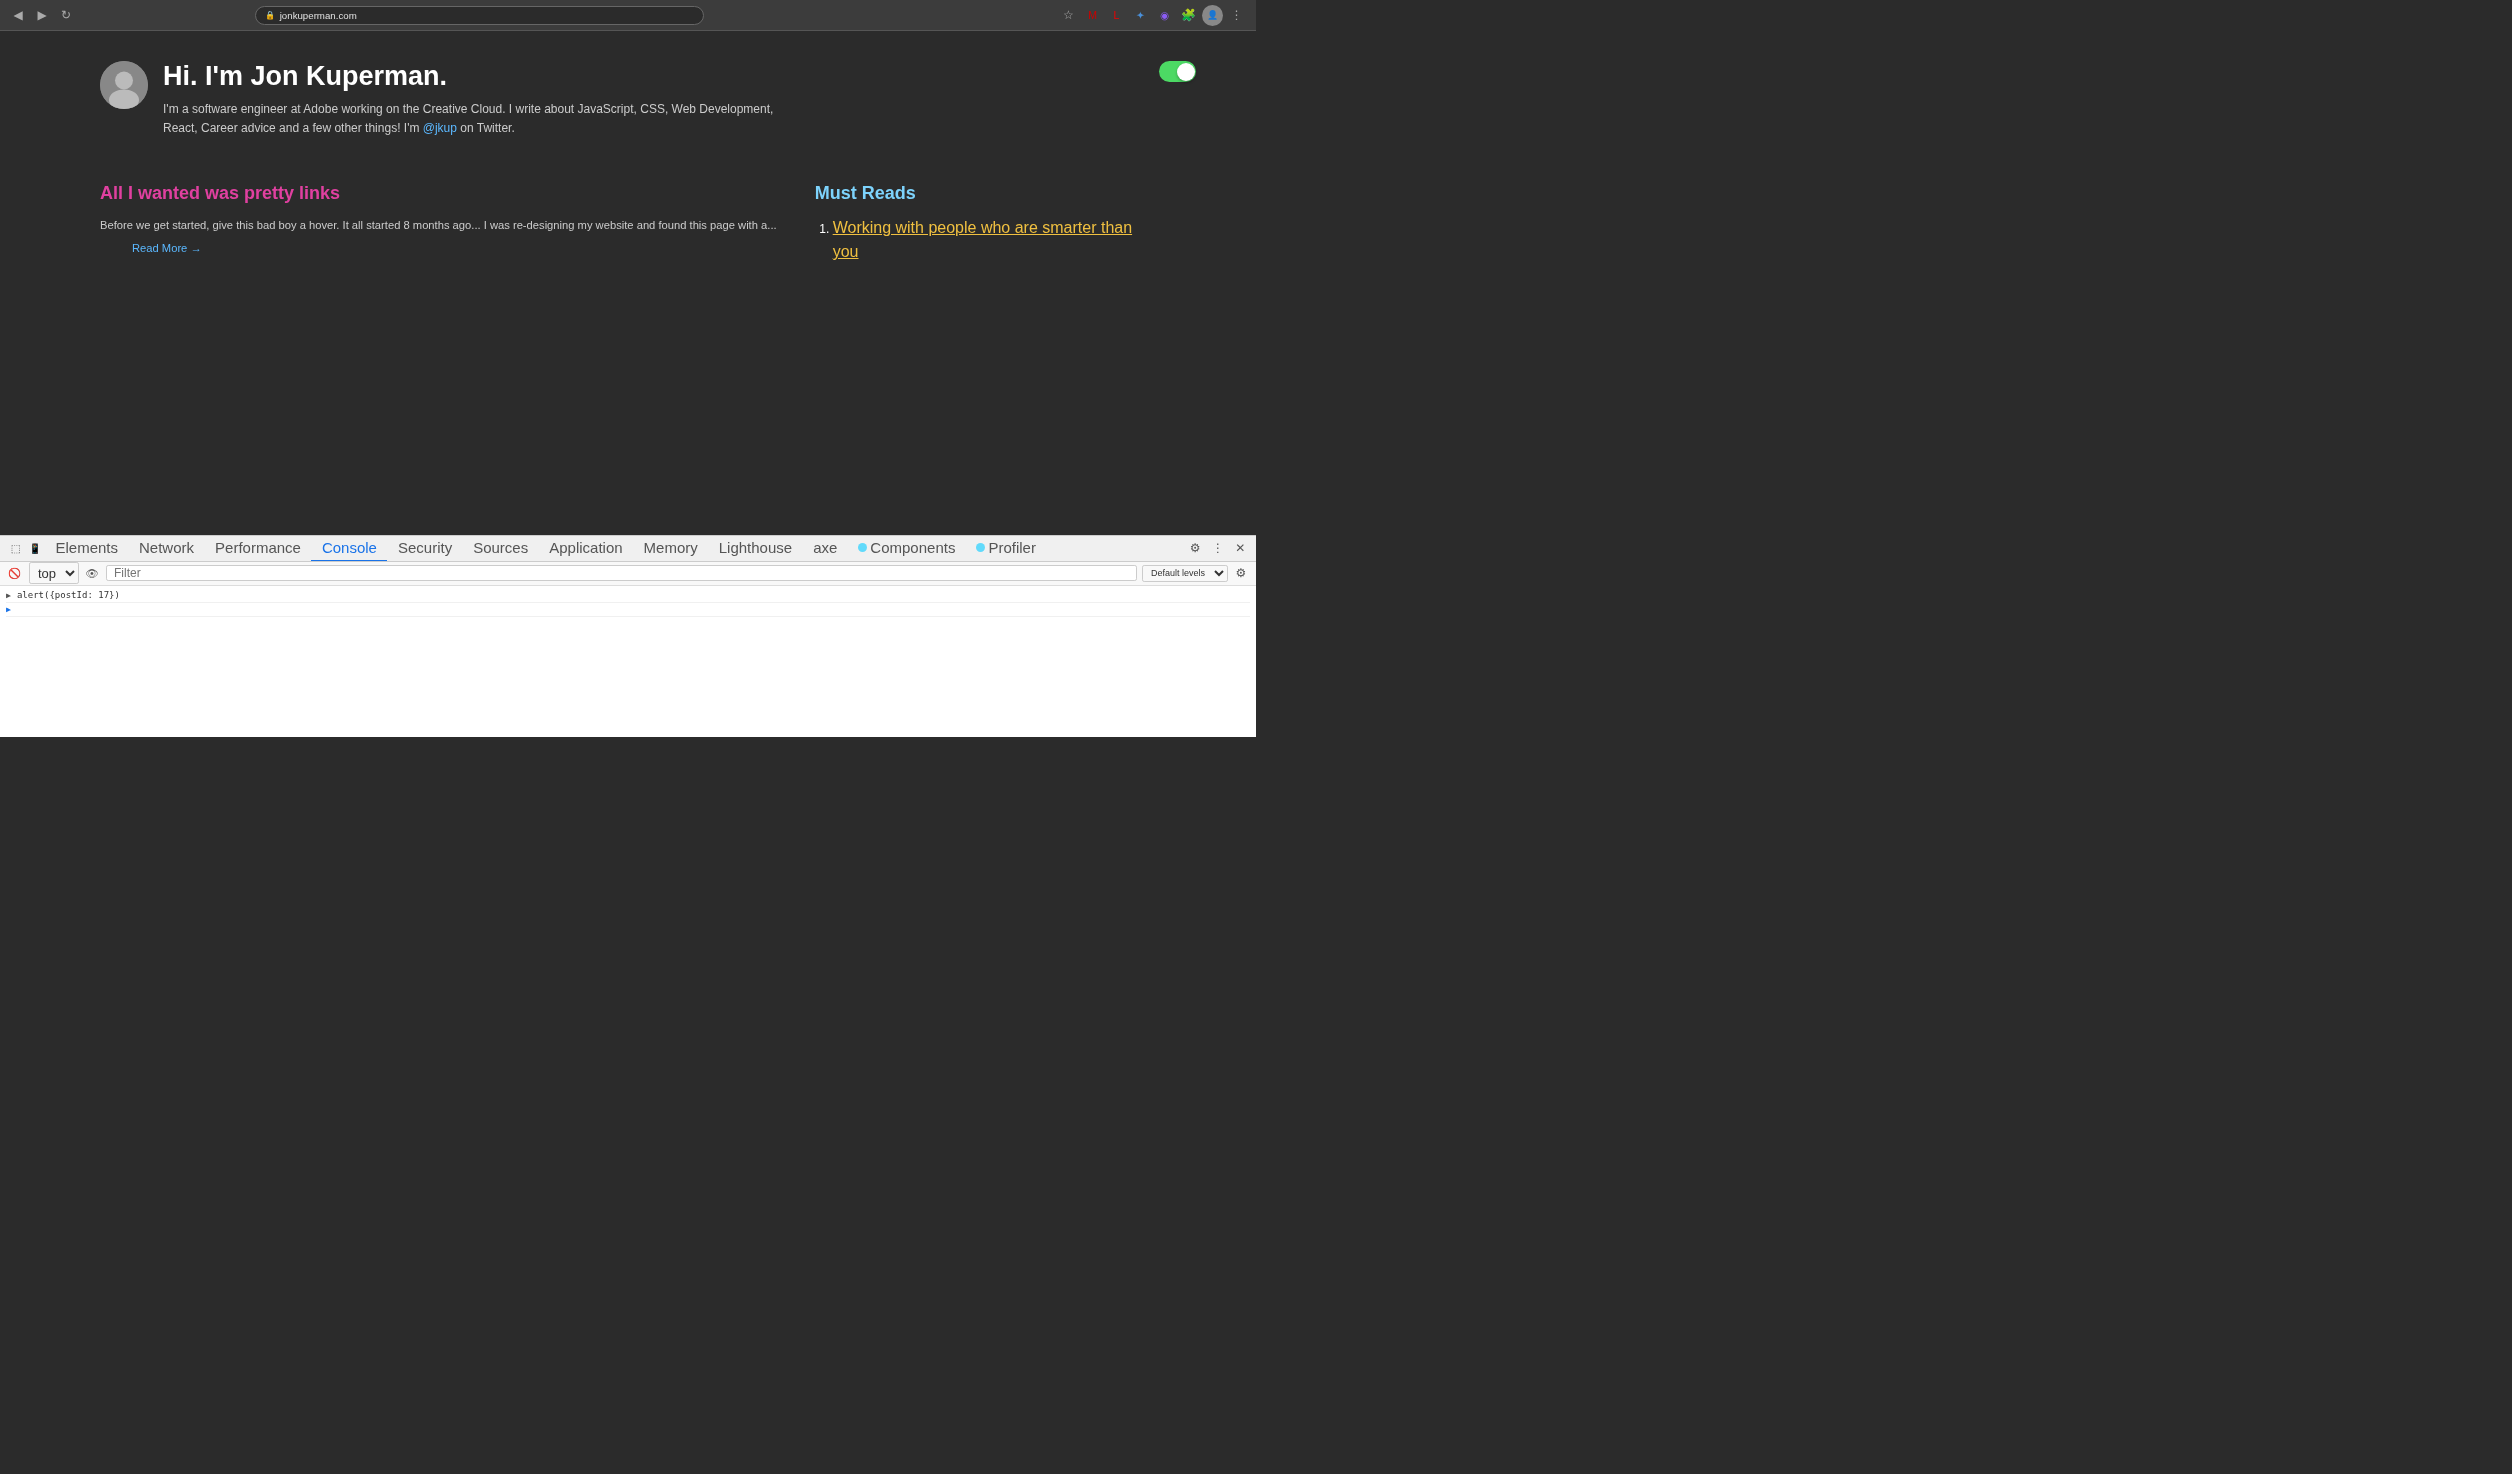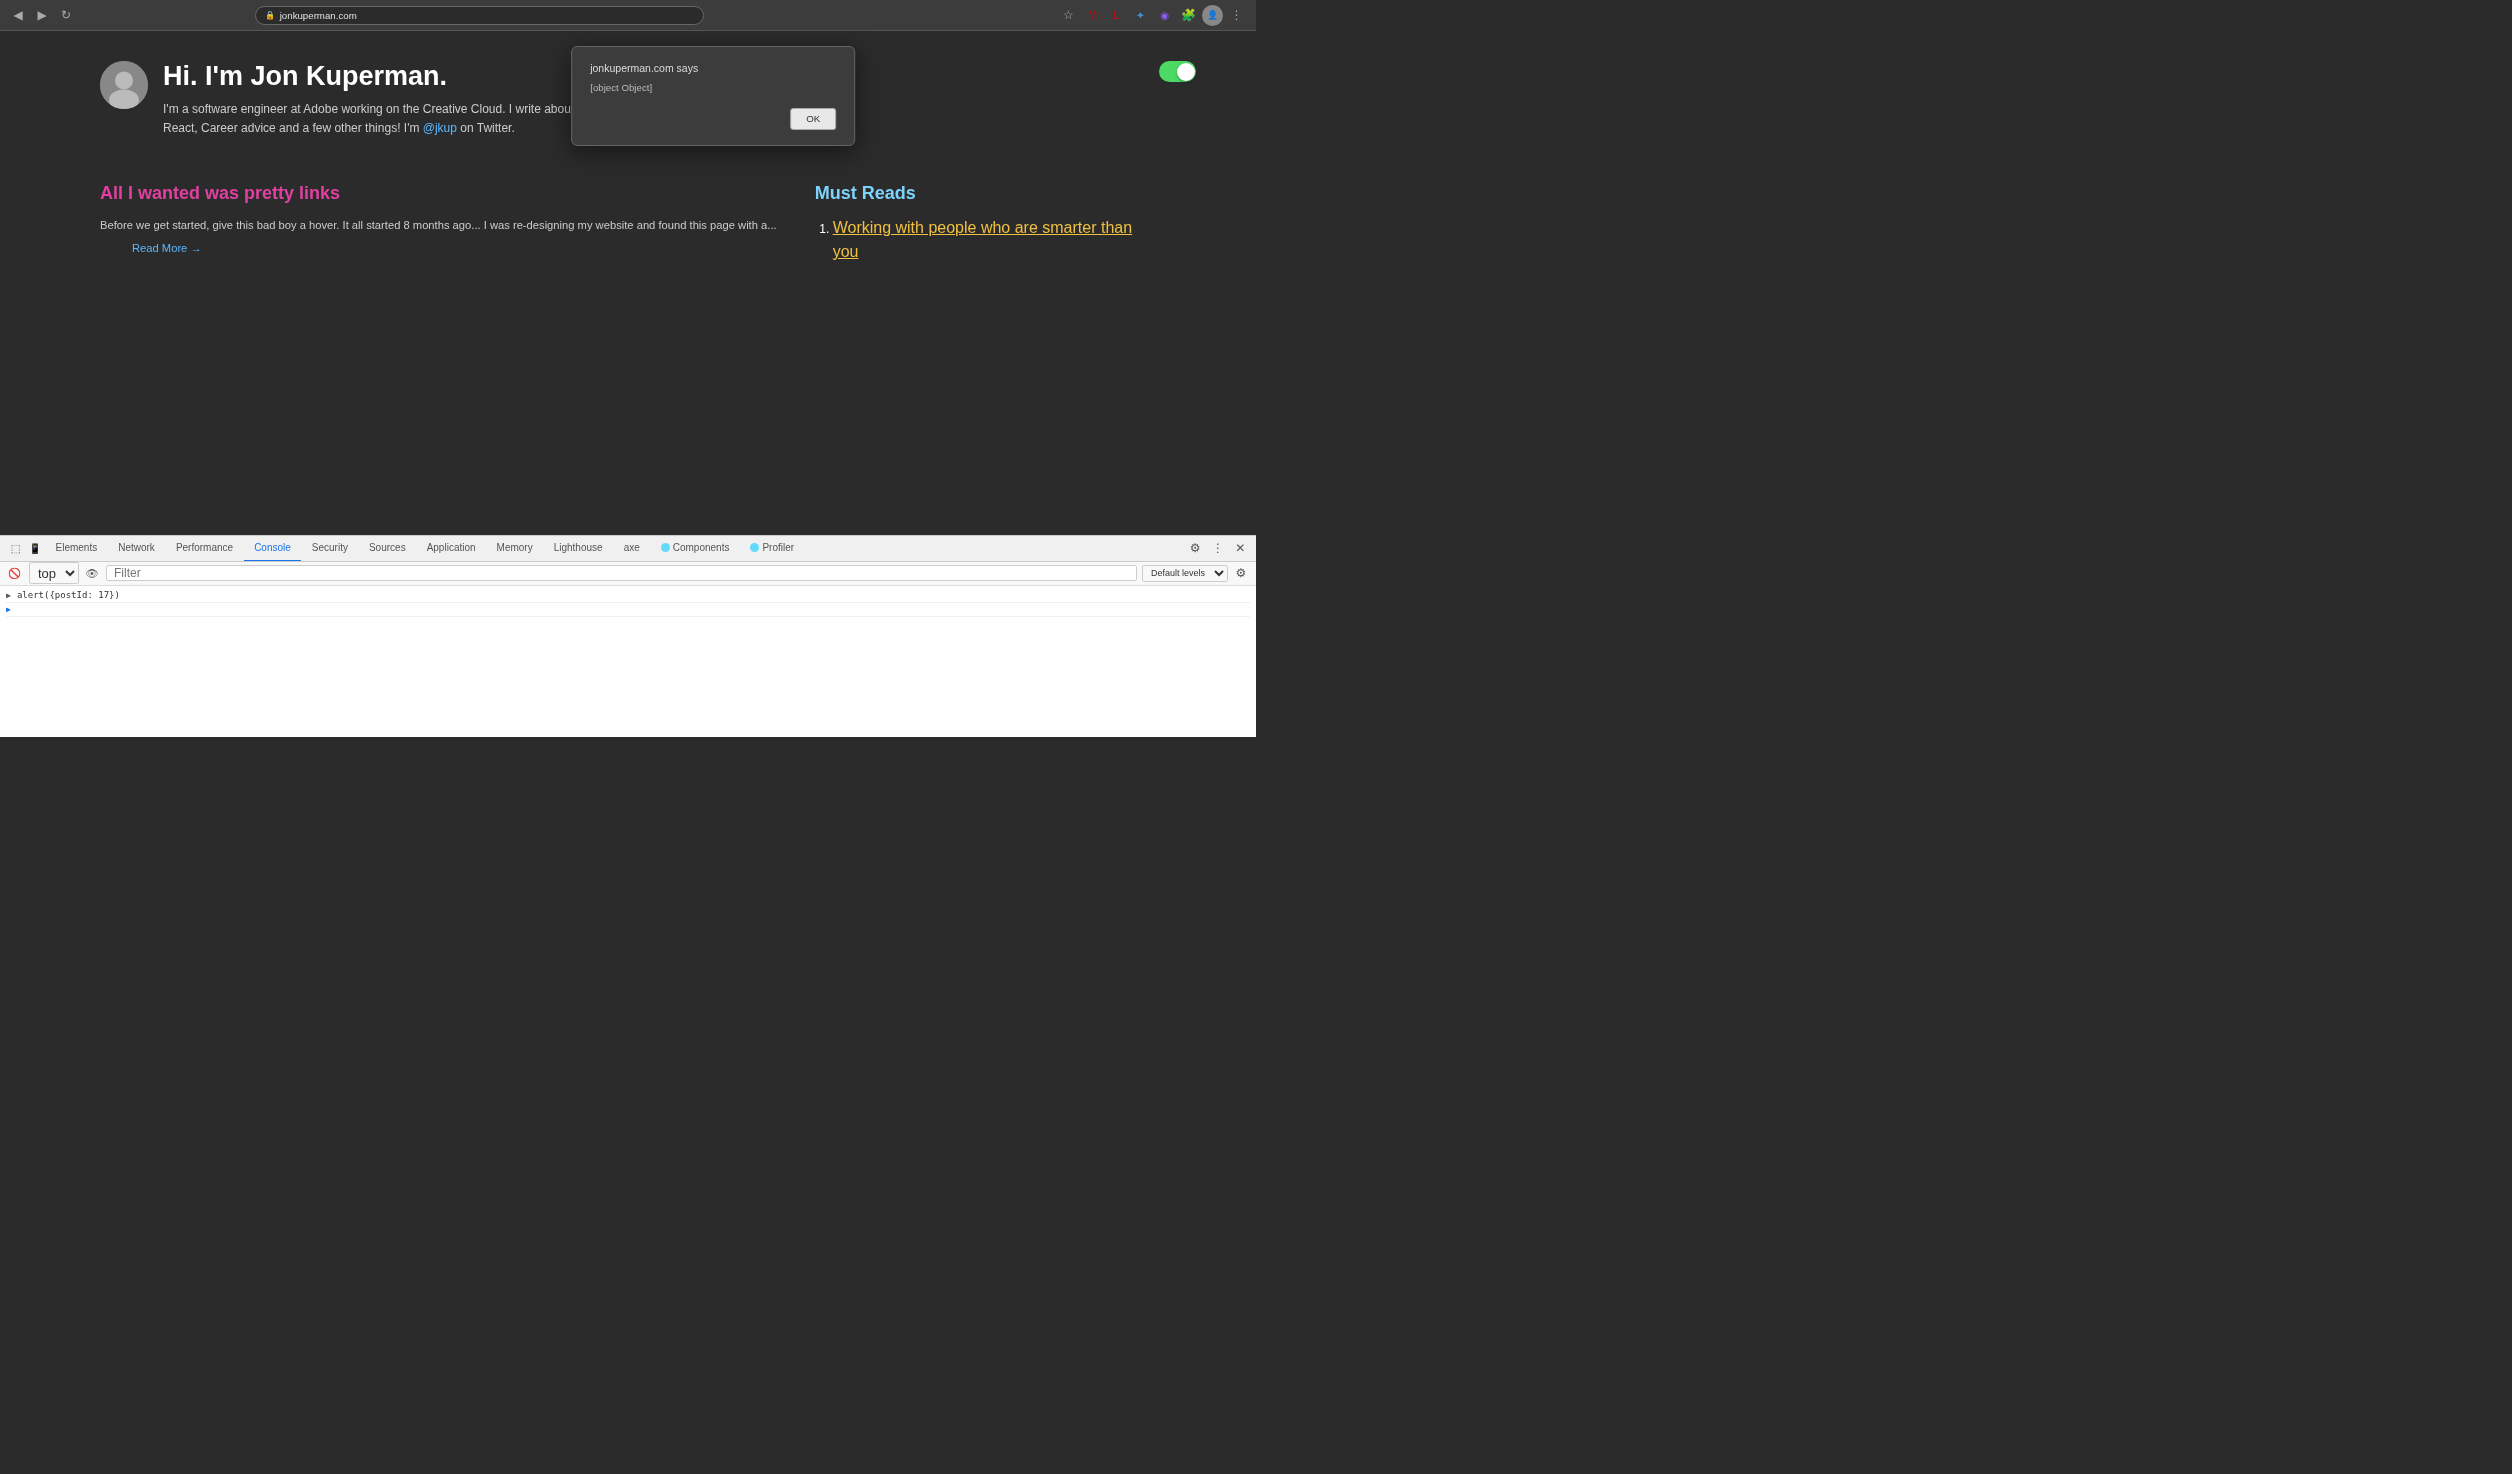"jonkuperman.com says" div.alert-dialog { html: <div> <div>jonkuperman.com says</div> <div>[object Object]</div> <button>OK</button> <div></div> </div> -> none }
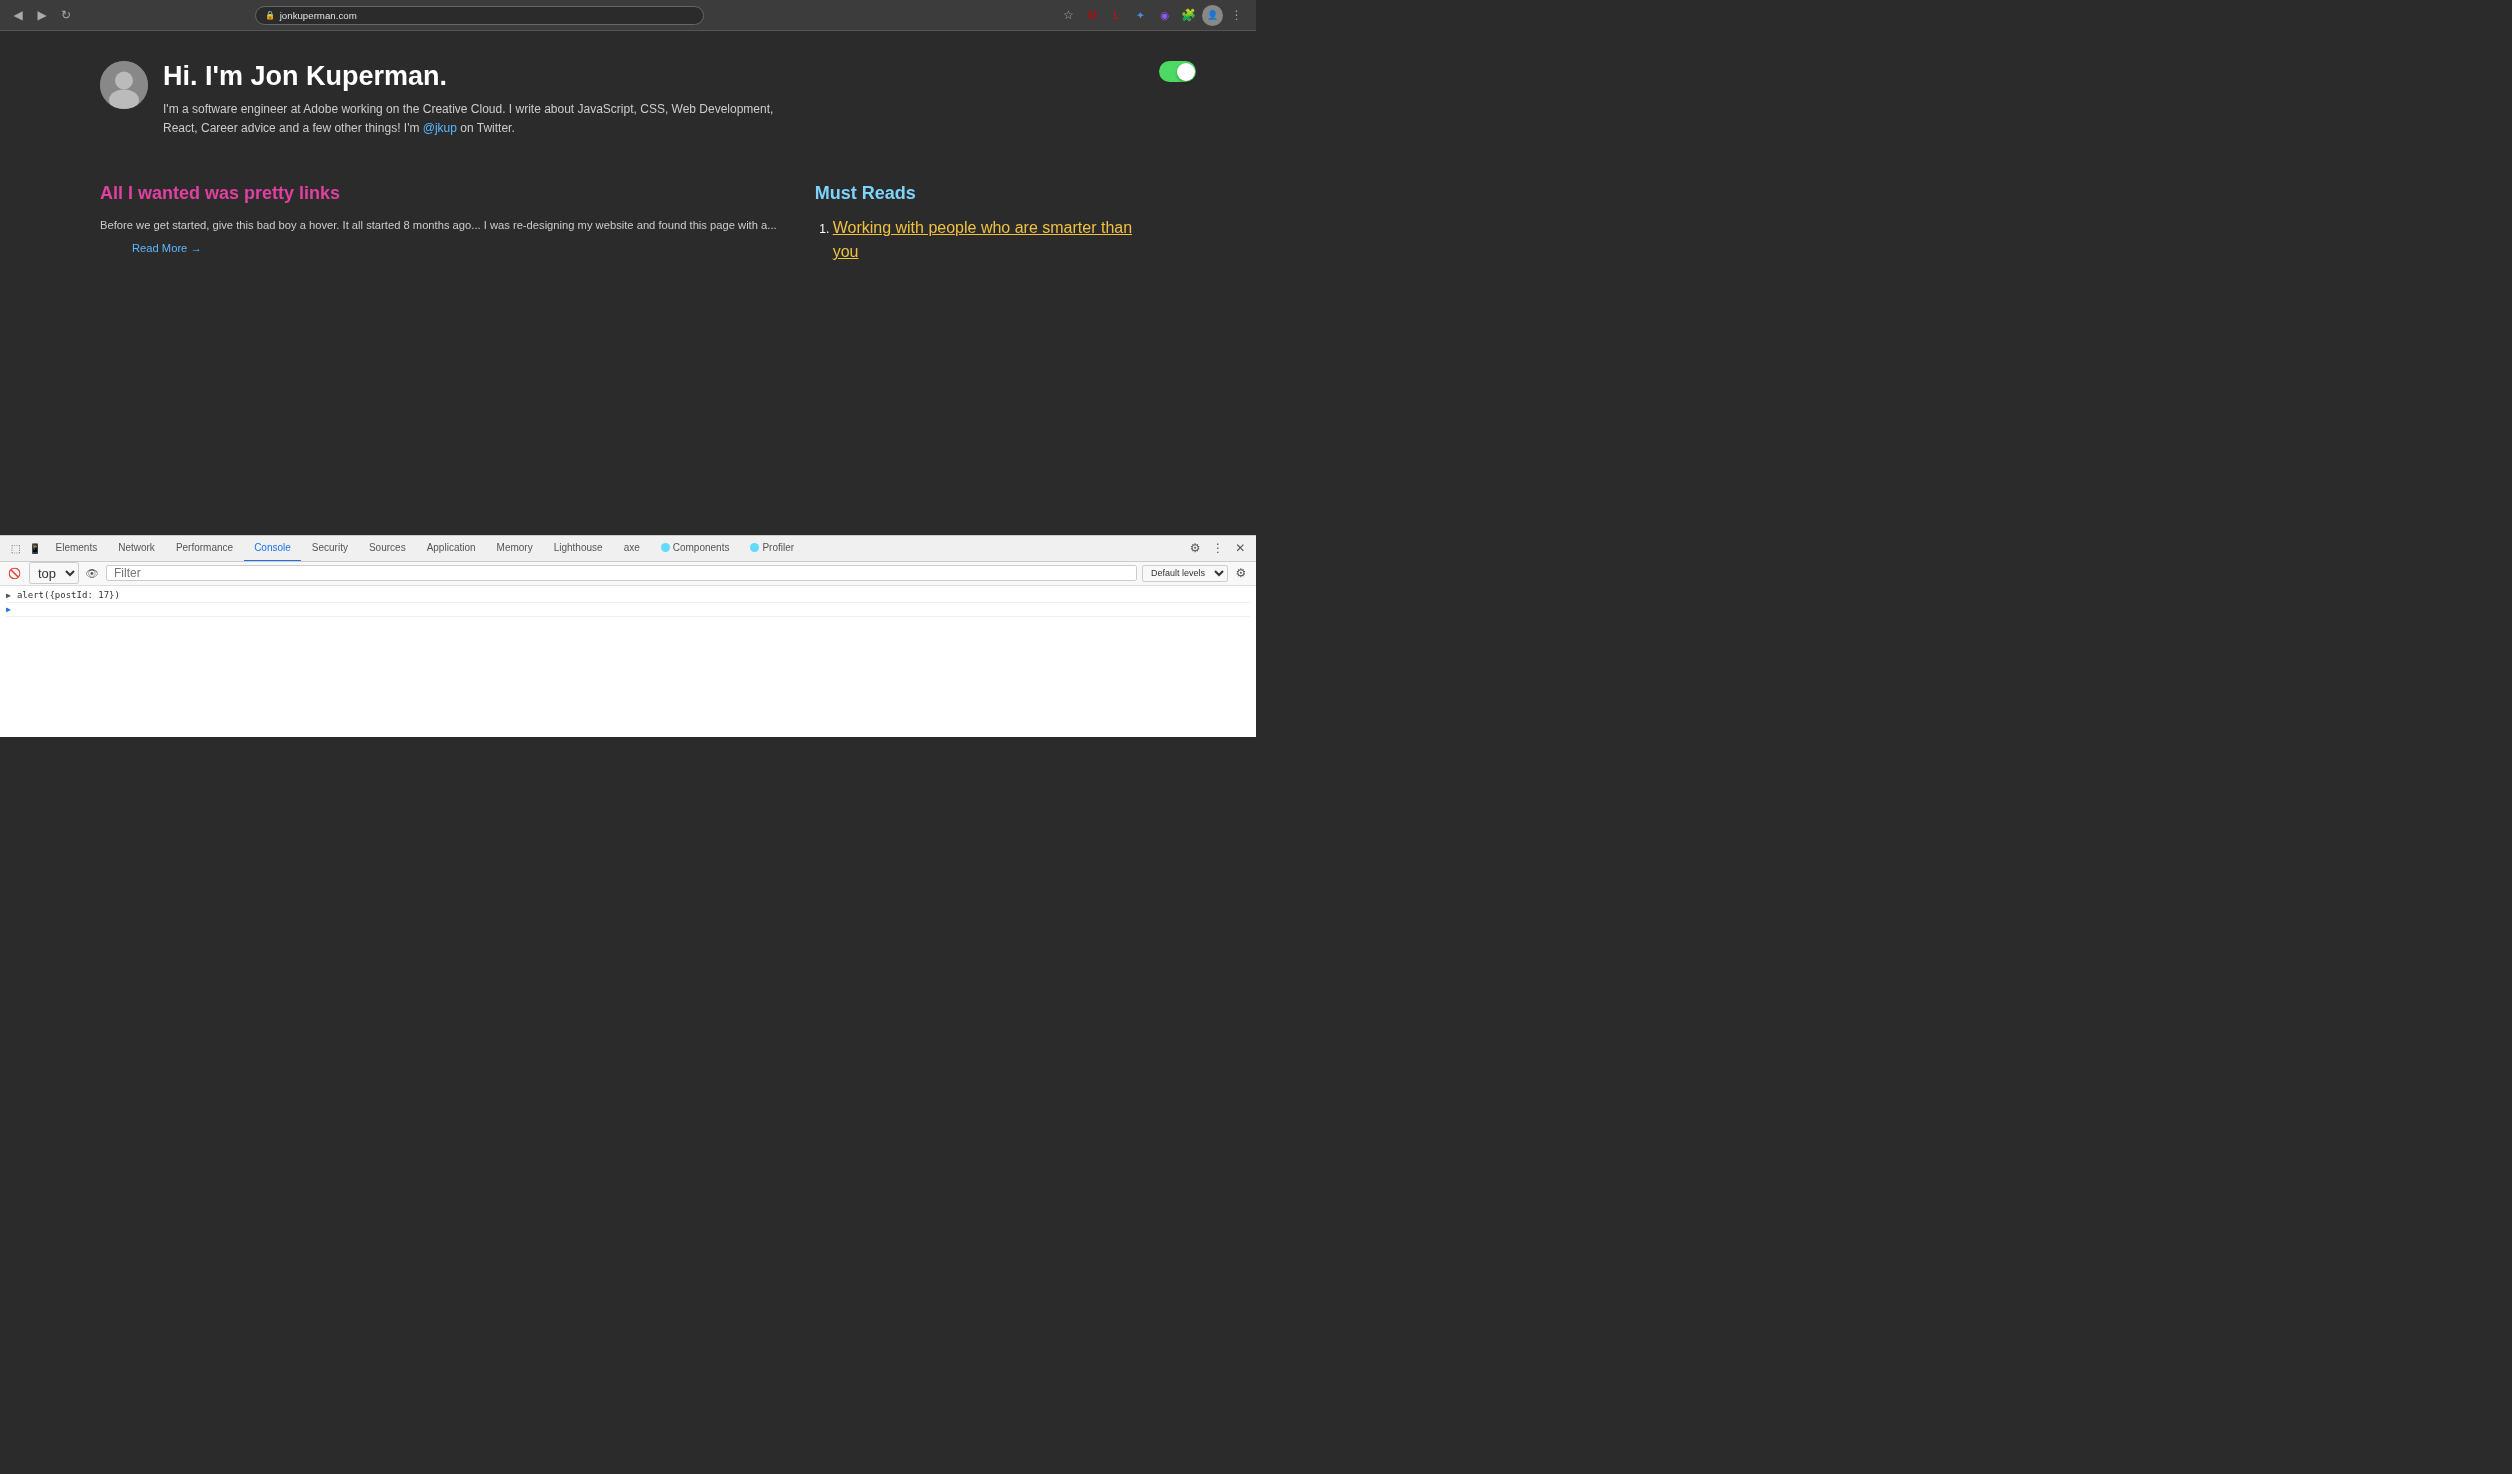"Elements" .devtools-tab { font-size: 10px -> 15px }
